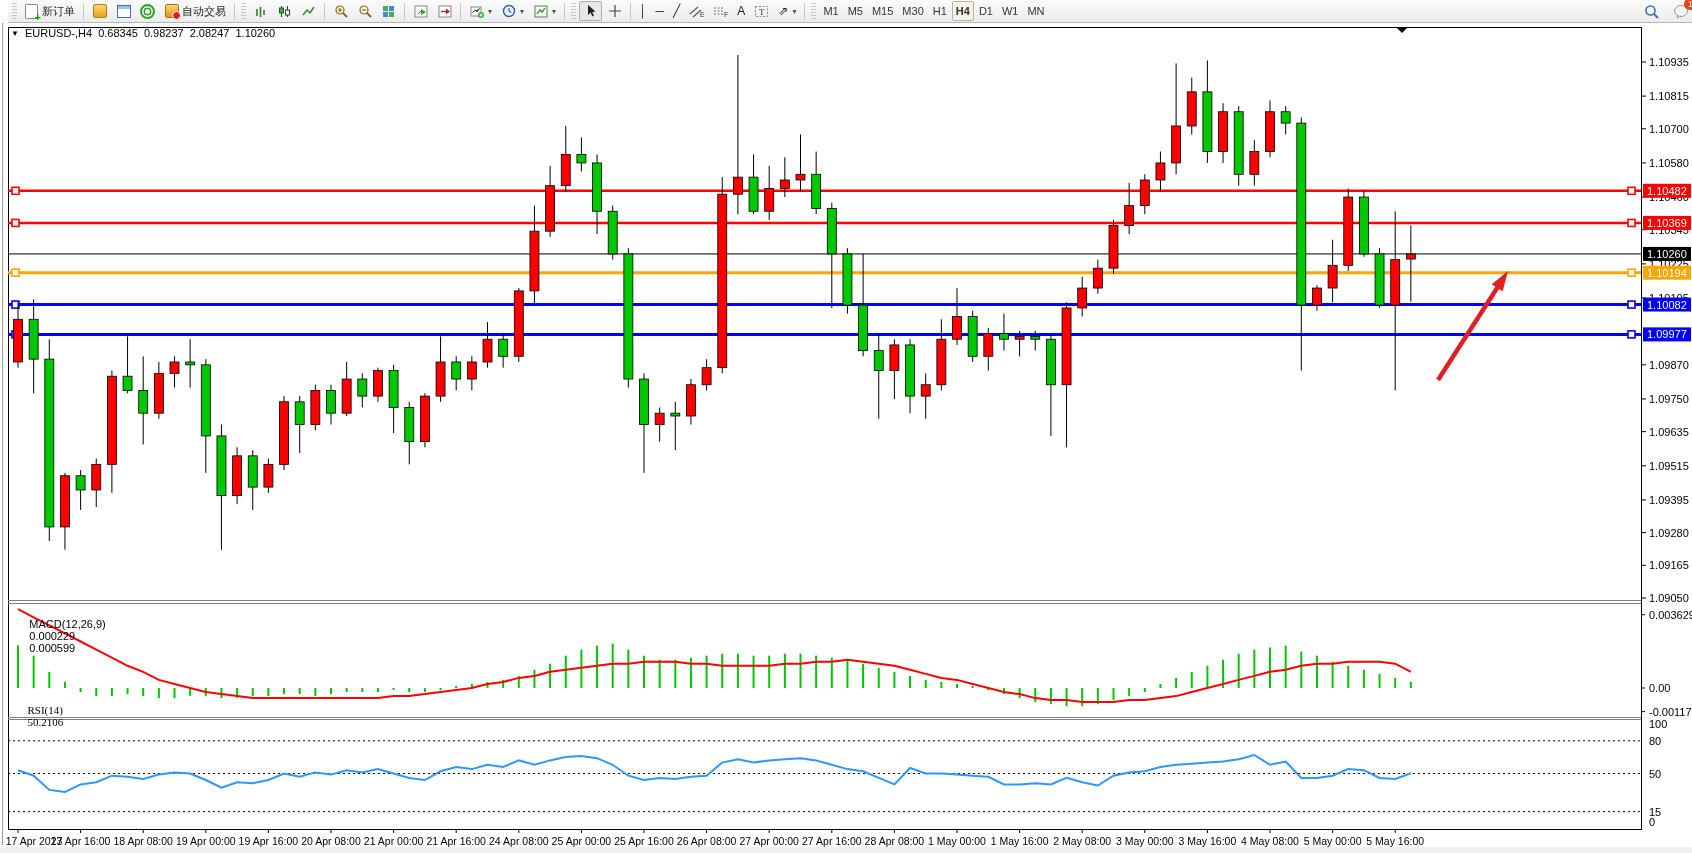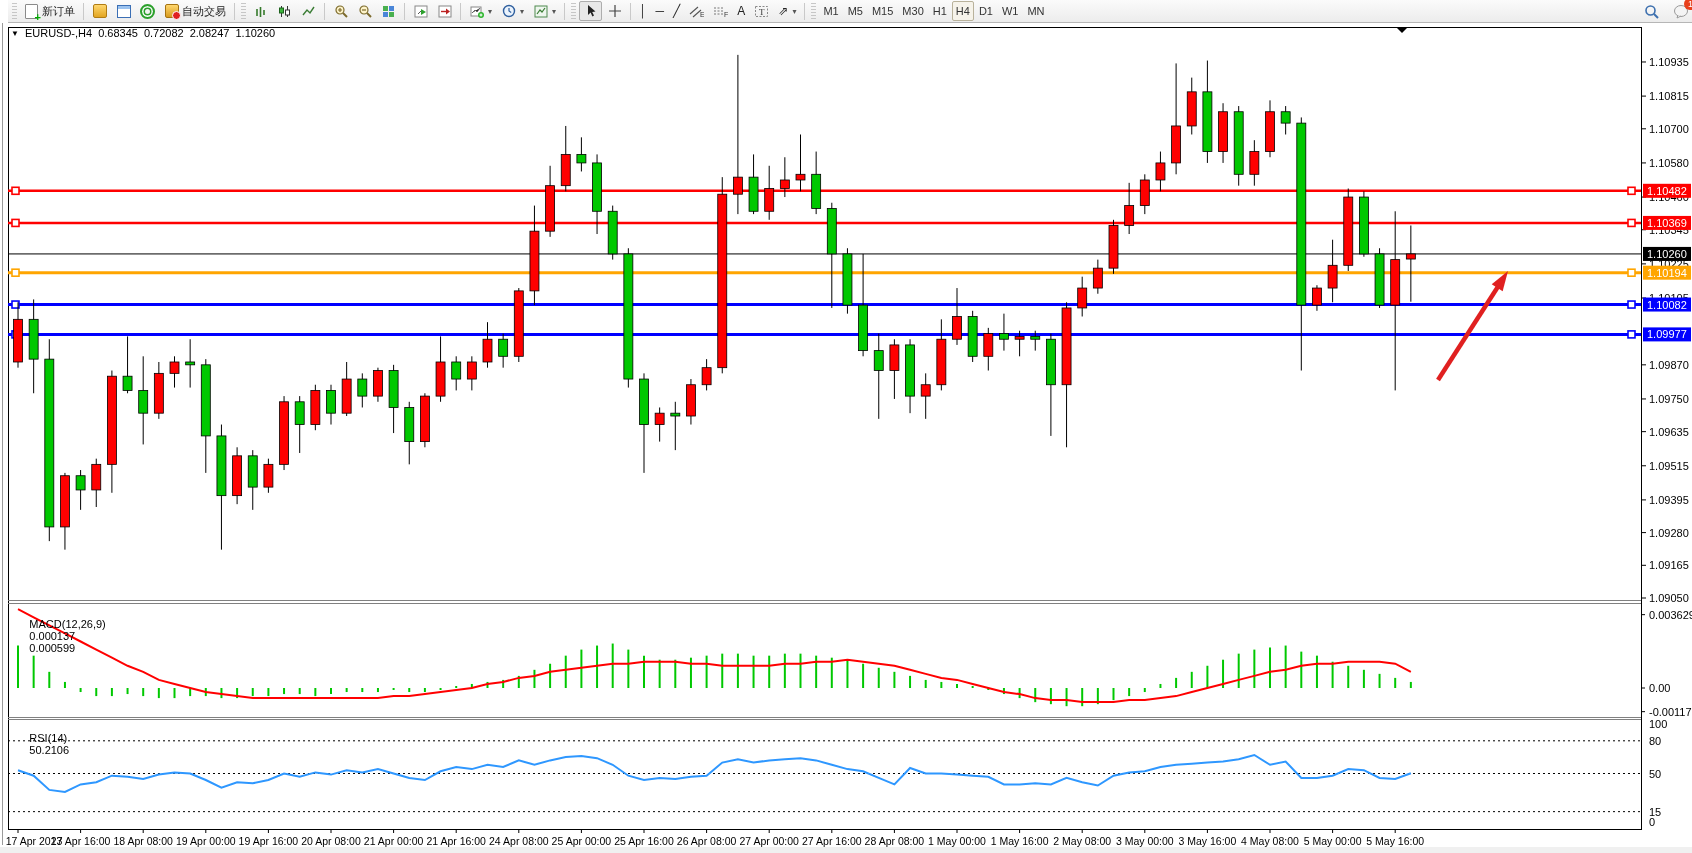"H4" .tf.active { font-weight: none -> bold }
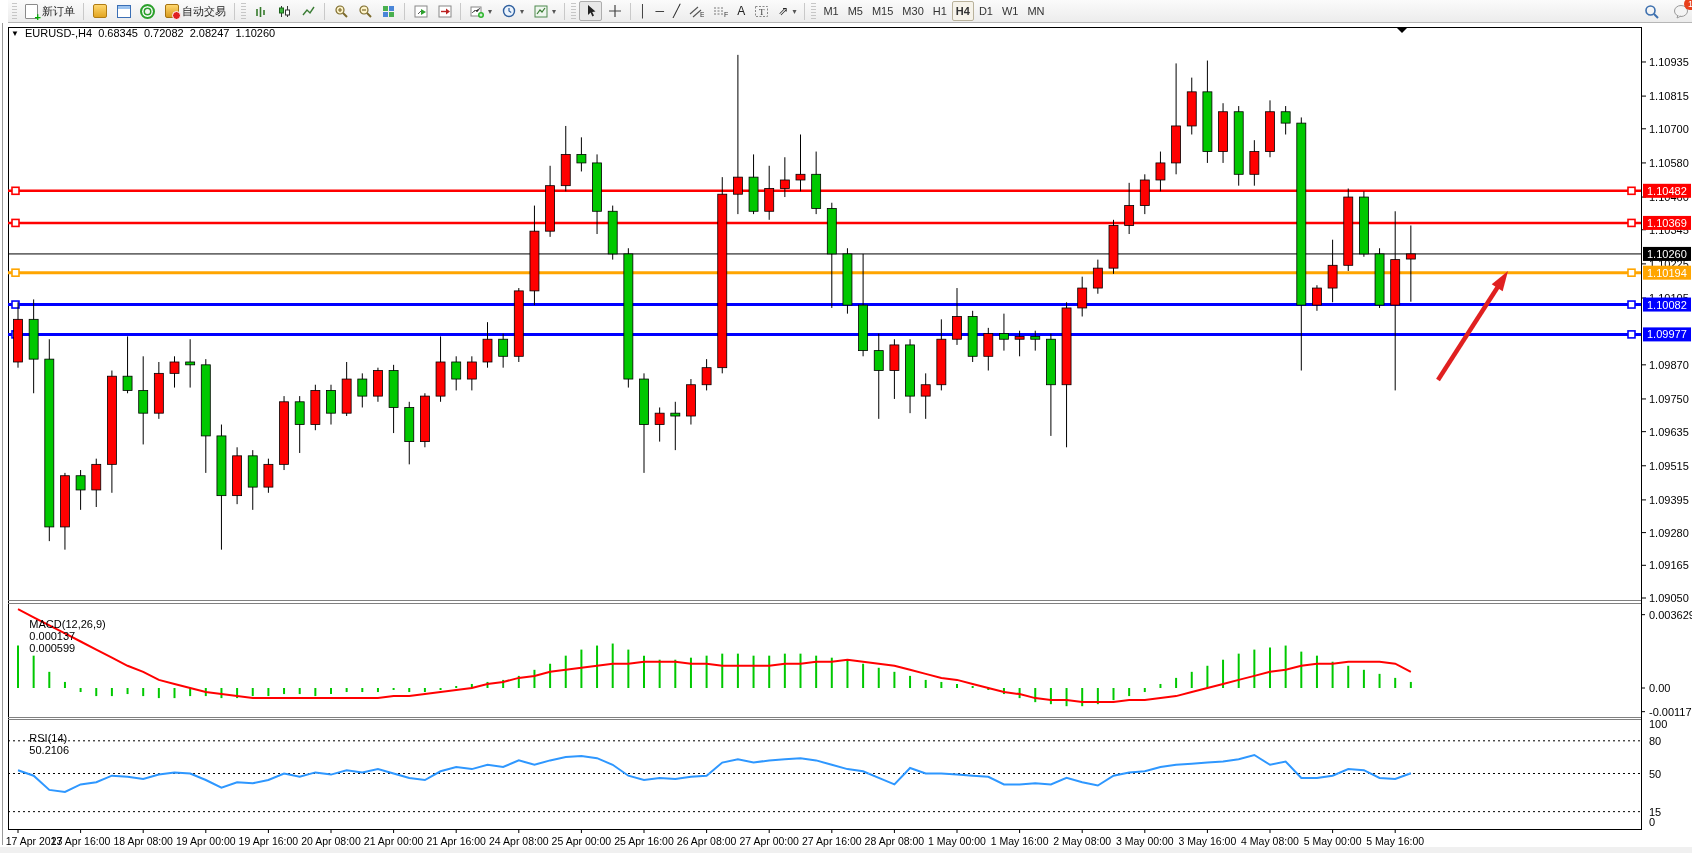"0.72082" span { text: 0.72082 -> 0.98237 }
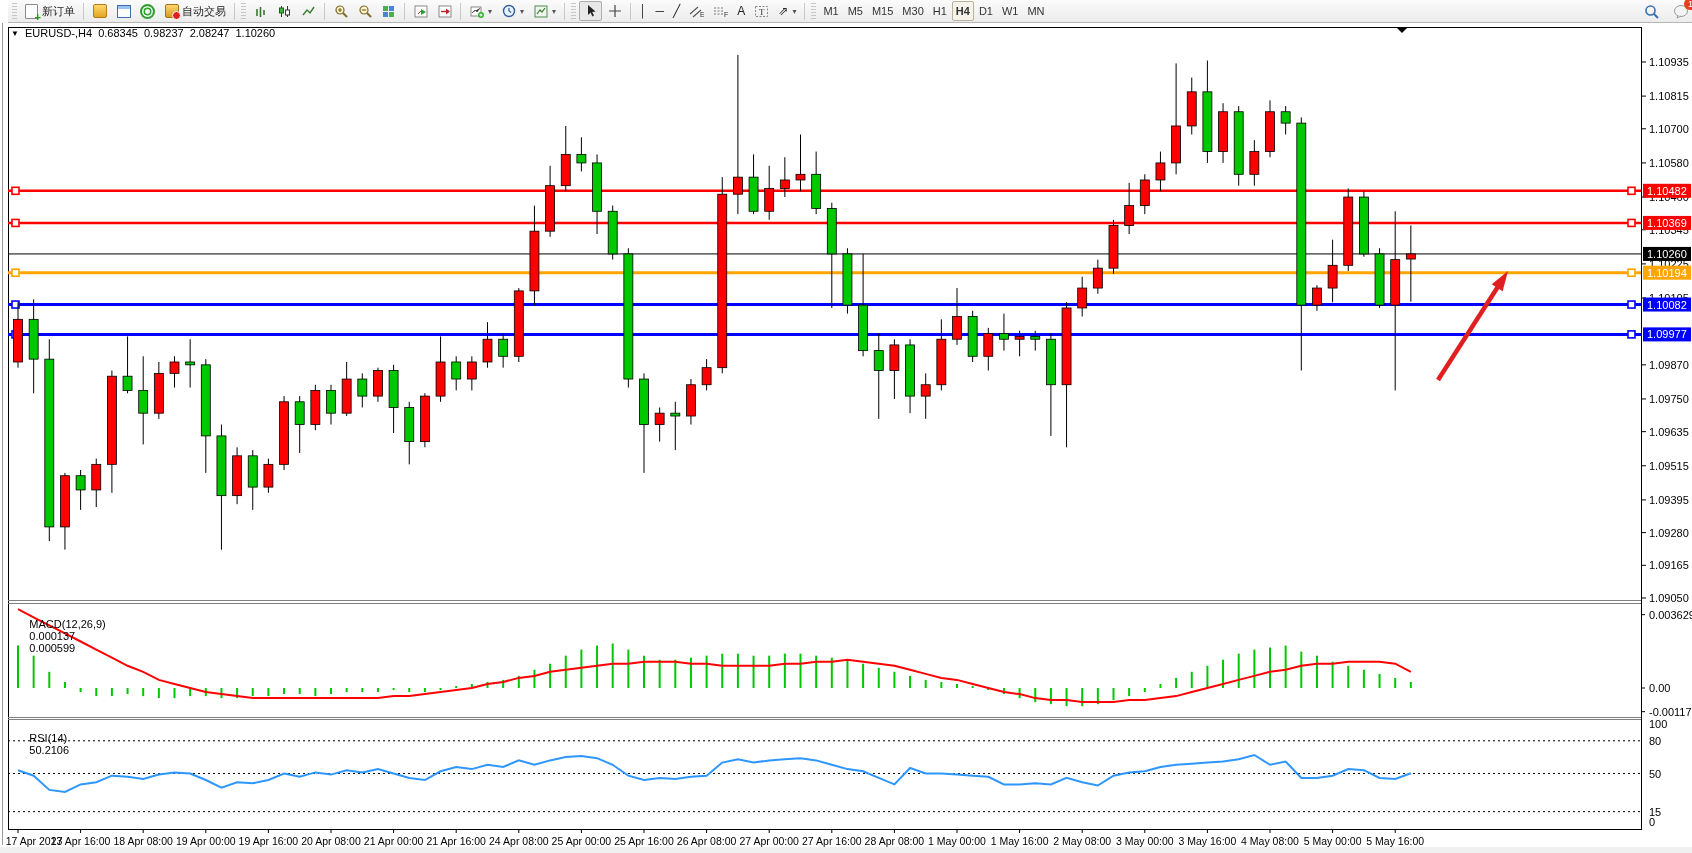"0.000137" span { text: 0.000137 -> 0.000229 }
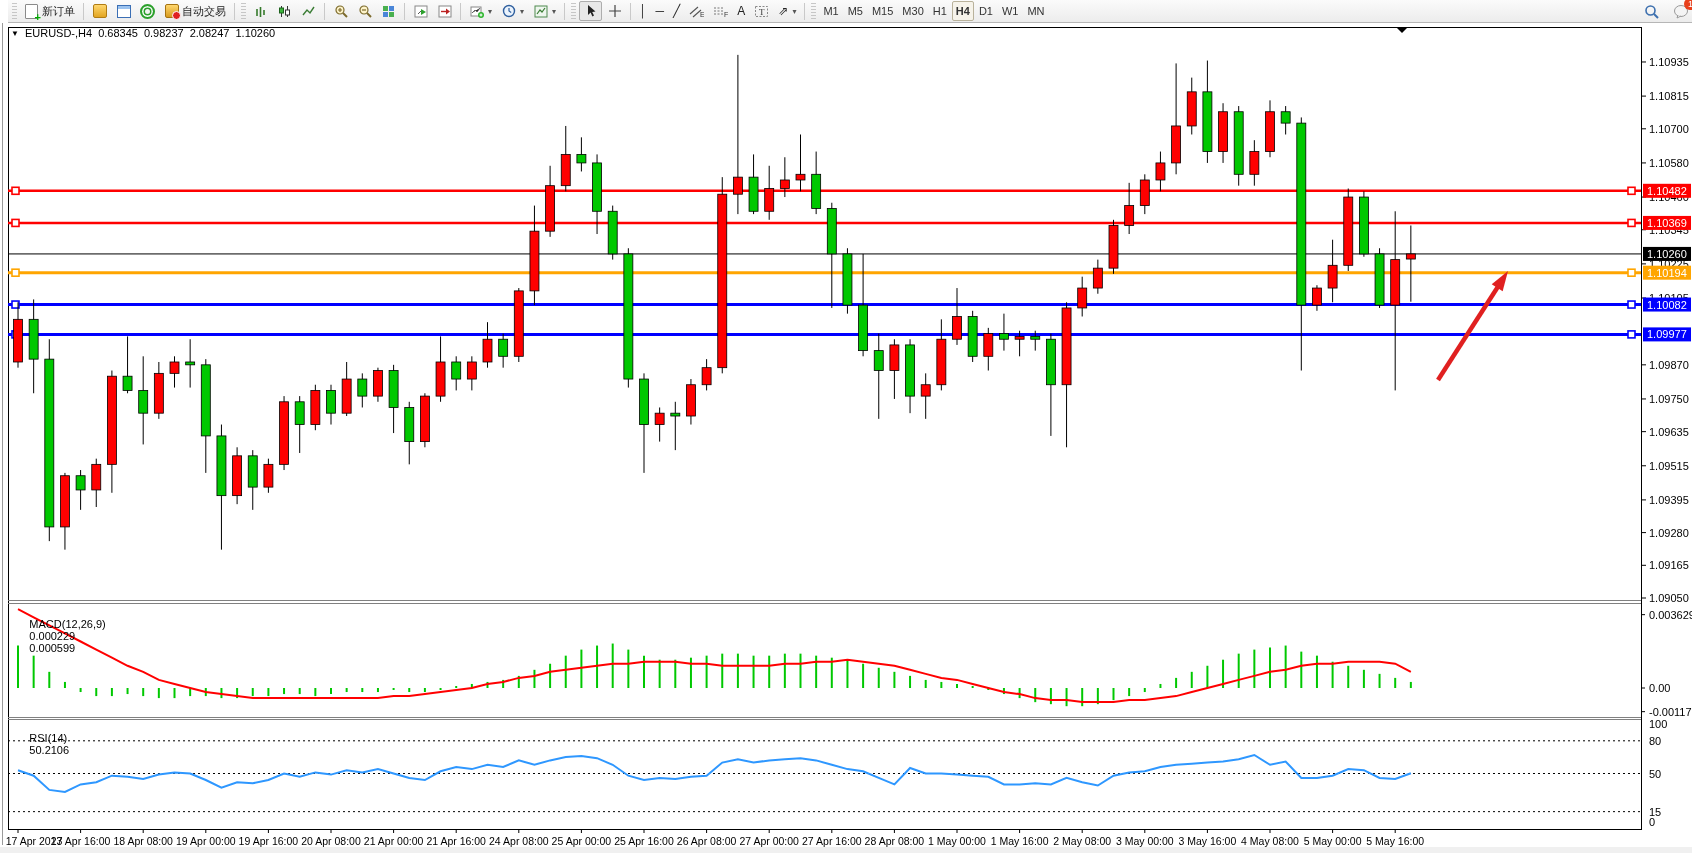"RSI(14) 50.2106" #rsi-label { font-family: none -> Liberation Serif, serif; top: 697px -> 669px }
